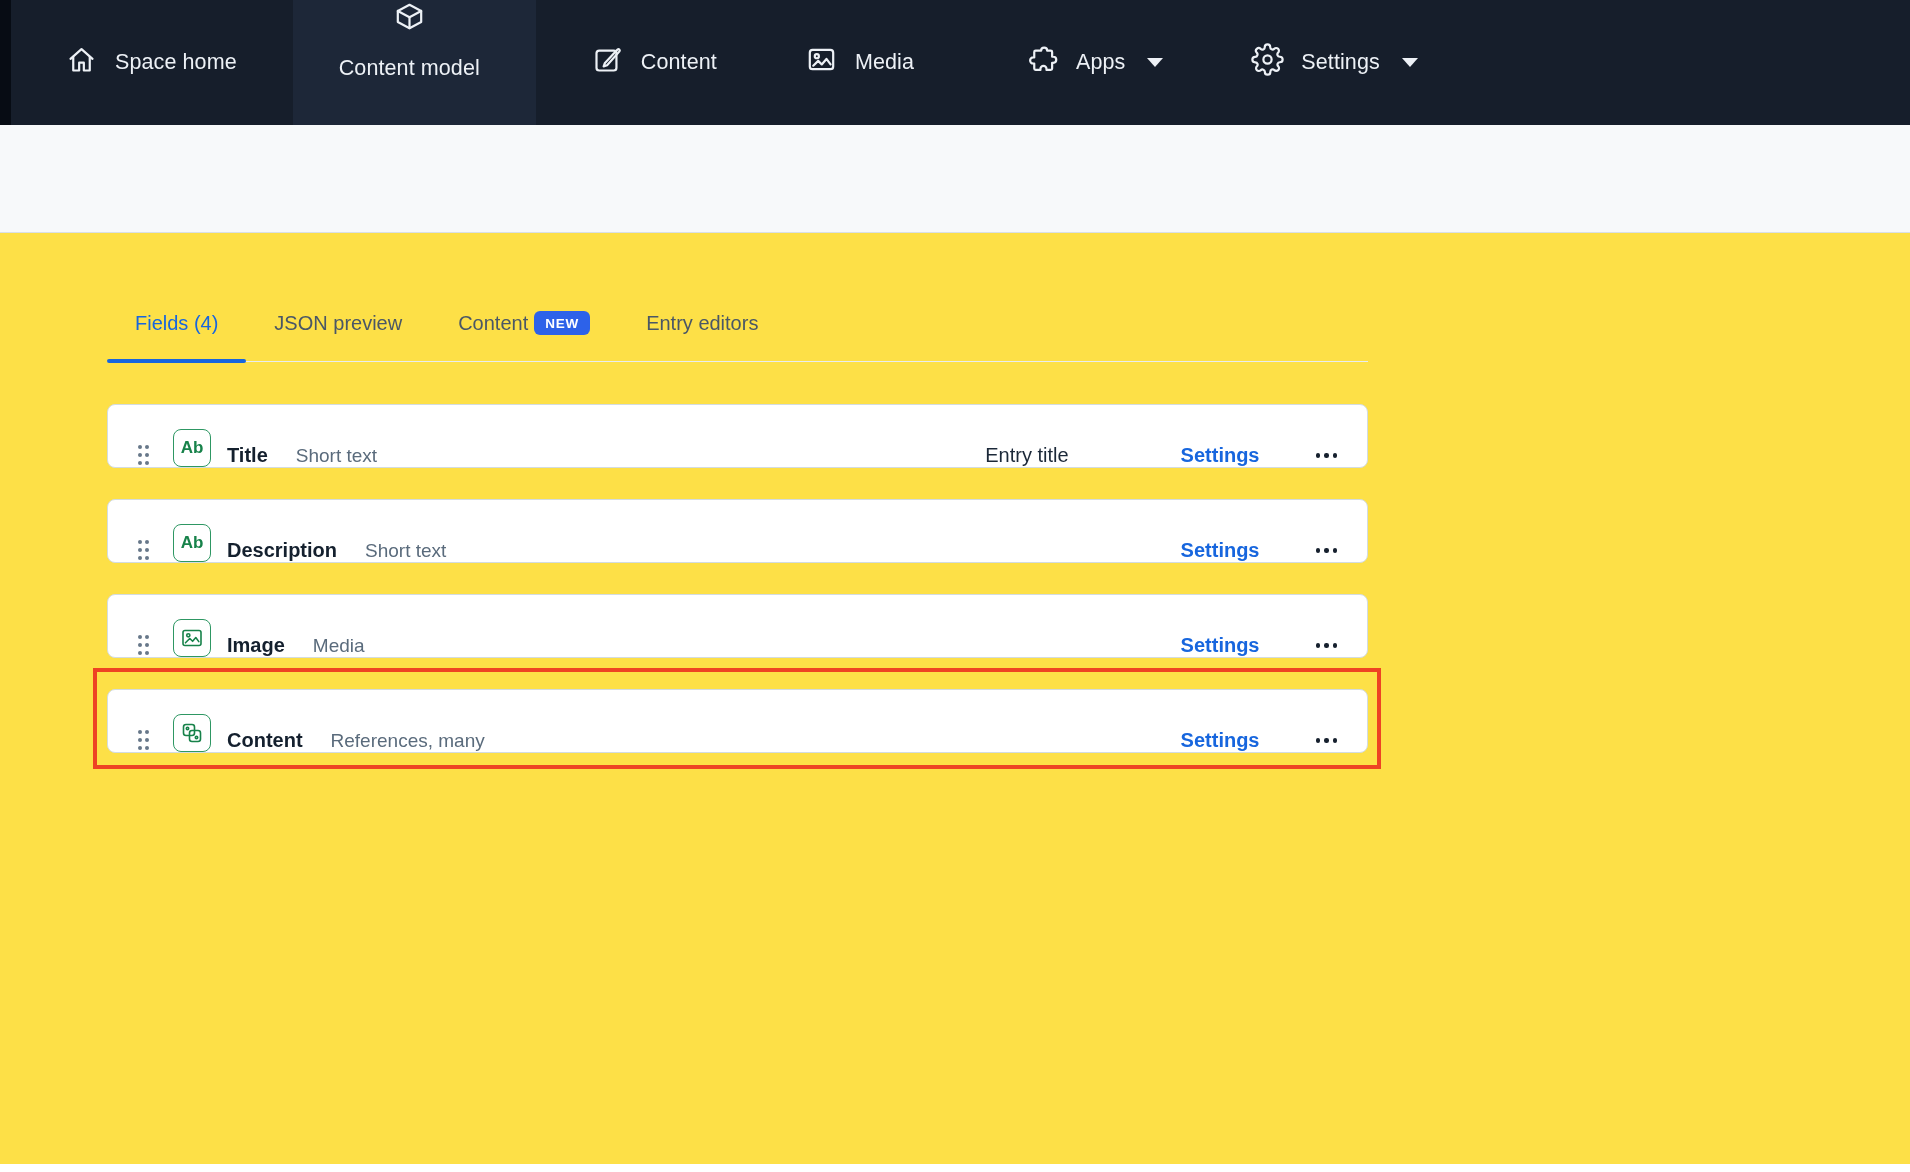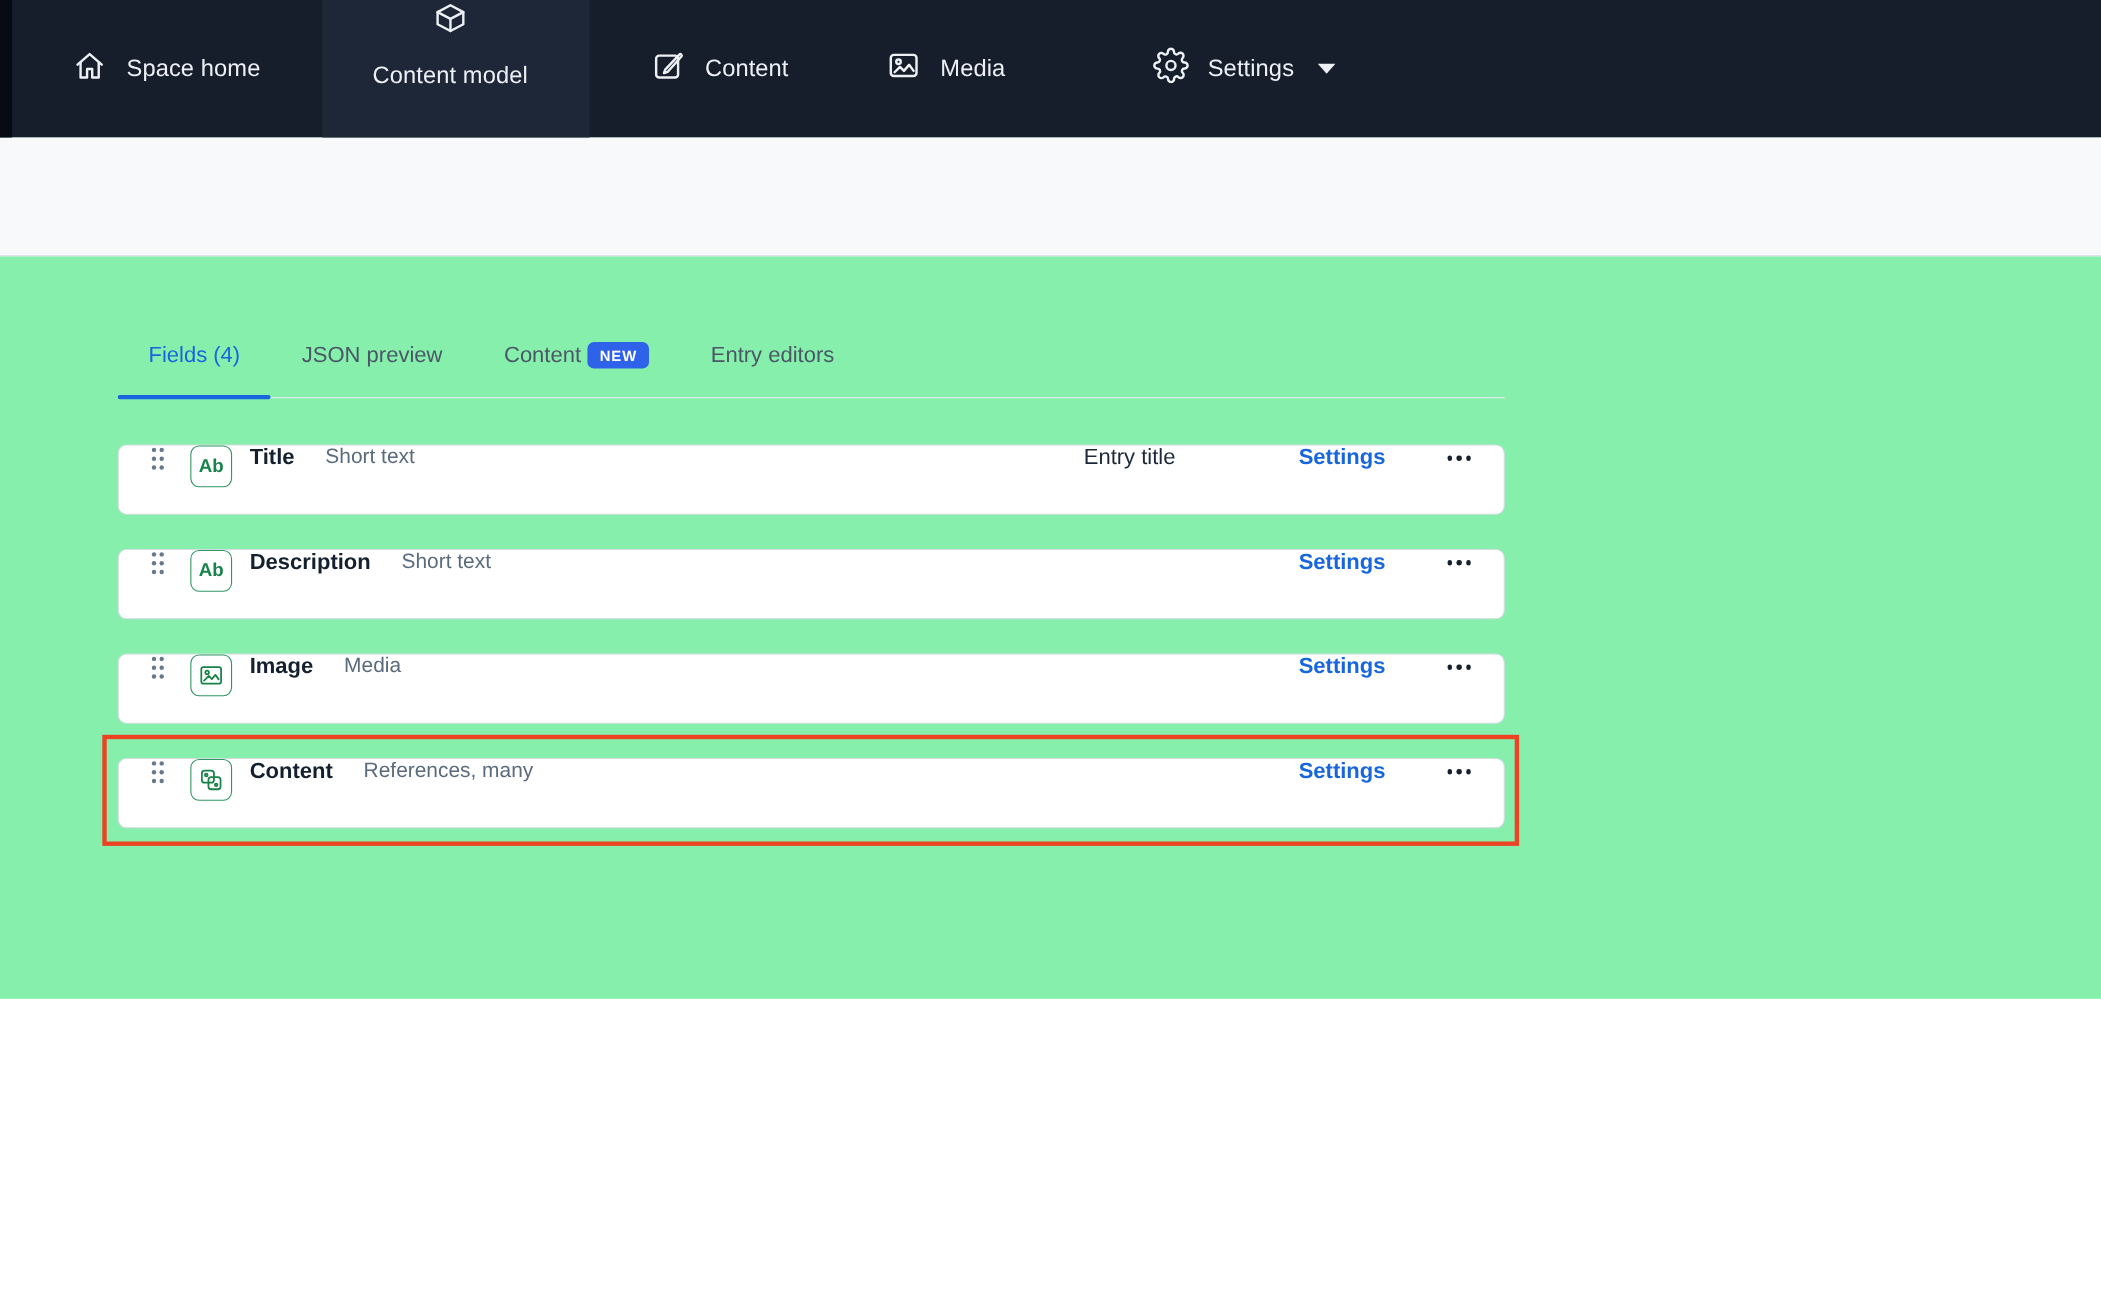"Space home" .screen { background: #86efac -> #fde047; height: 908px -> 1164px }
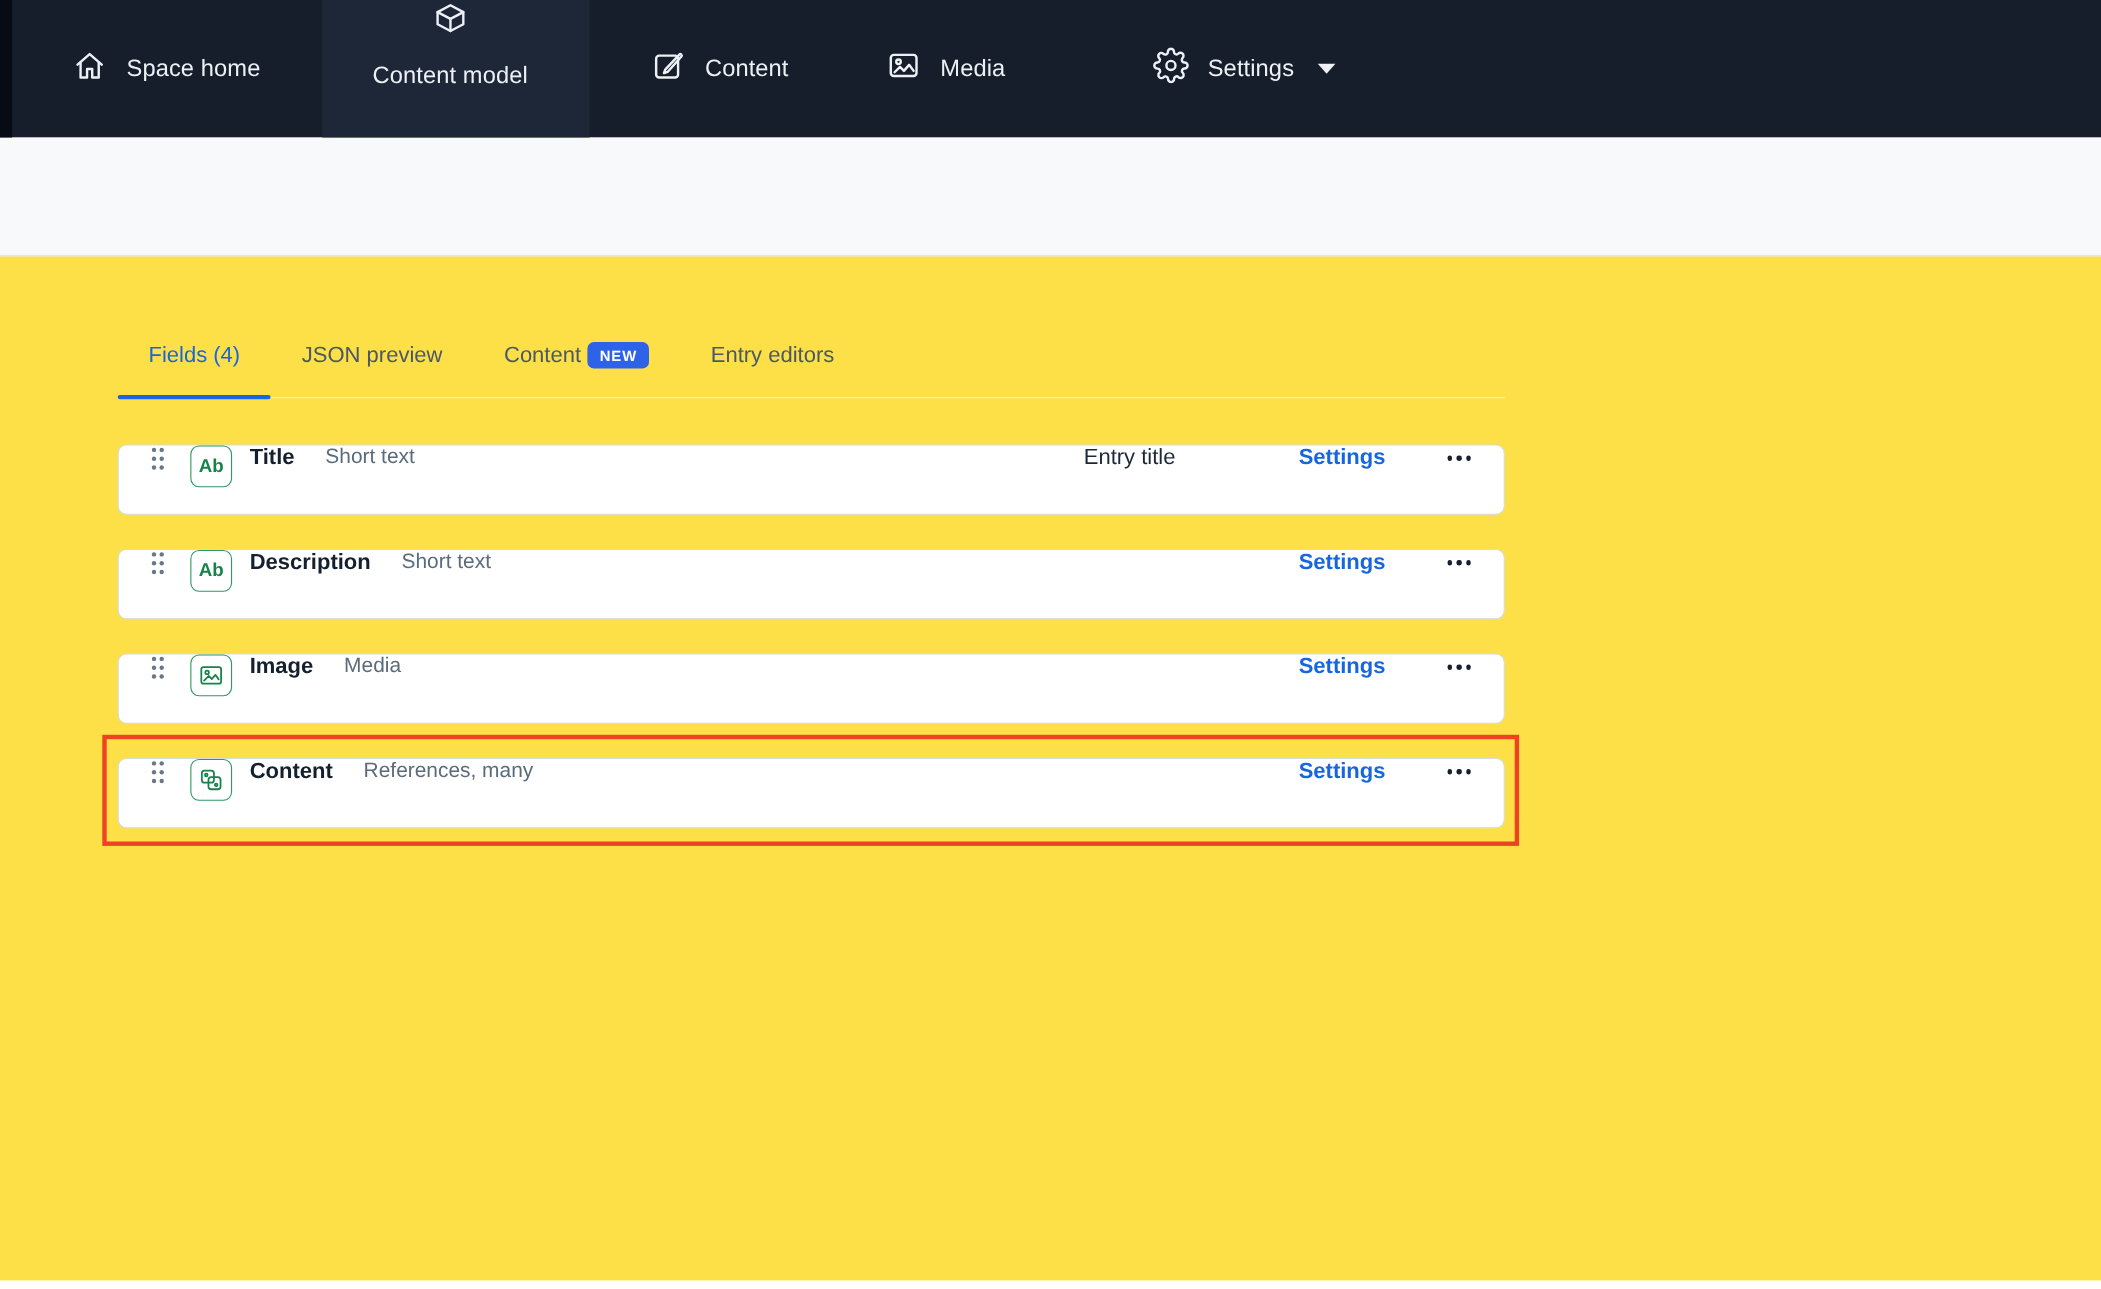"Apps" div.nav-item { html: none -> <div> <span> <svg> <path></path> </svg> </span> <span>Apps</span> <span></span> </div> }
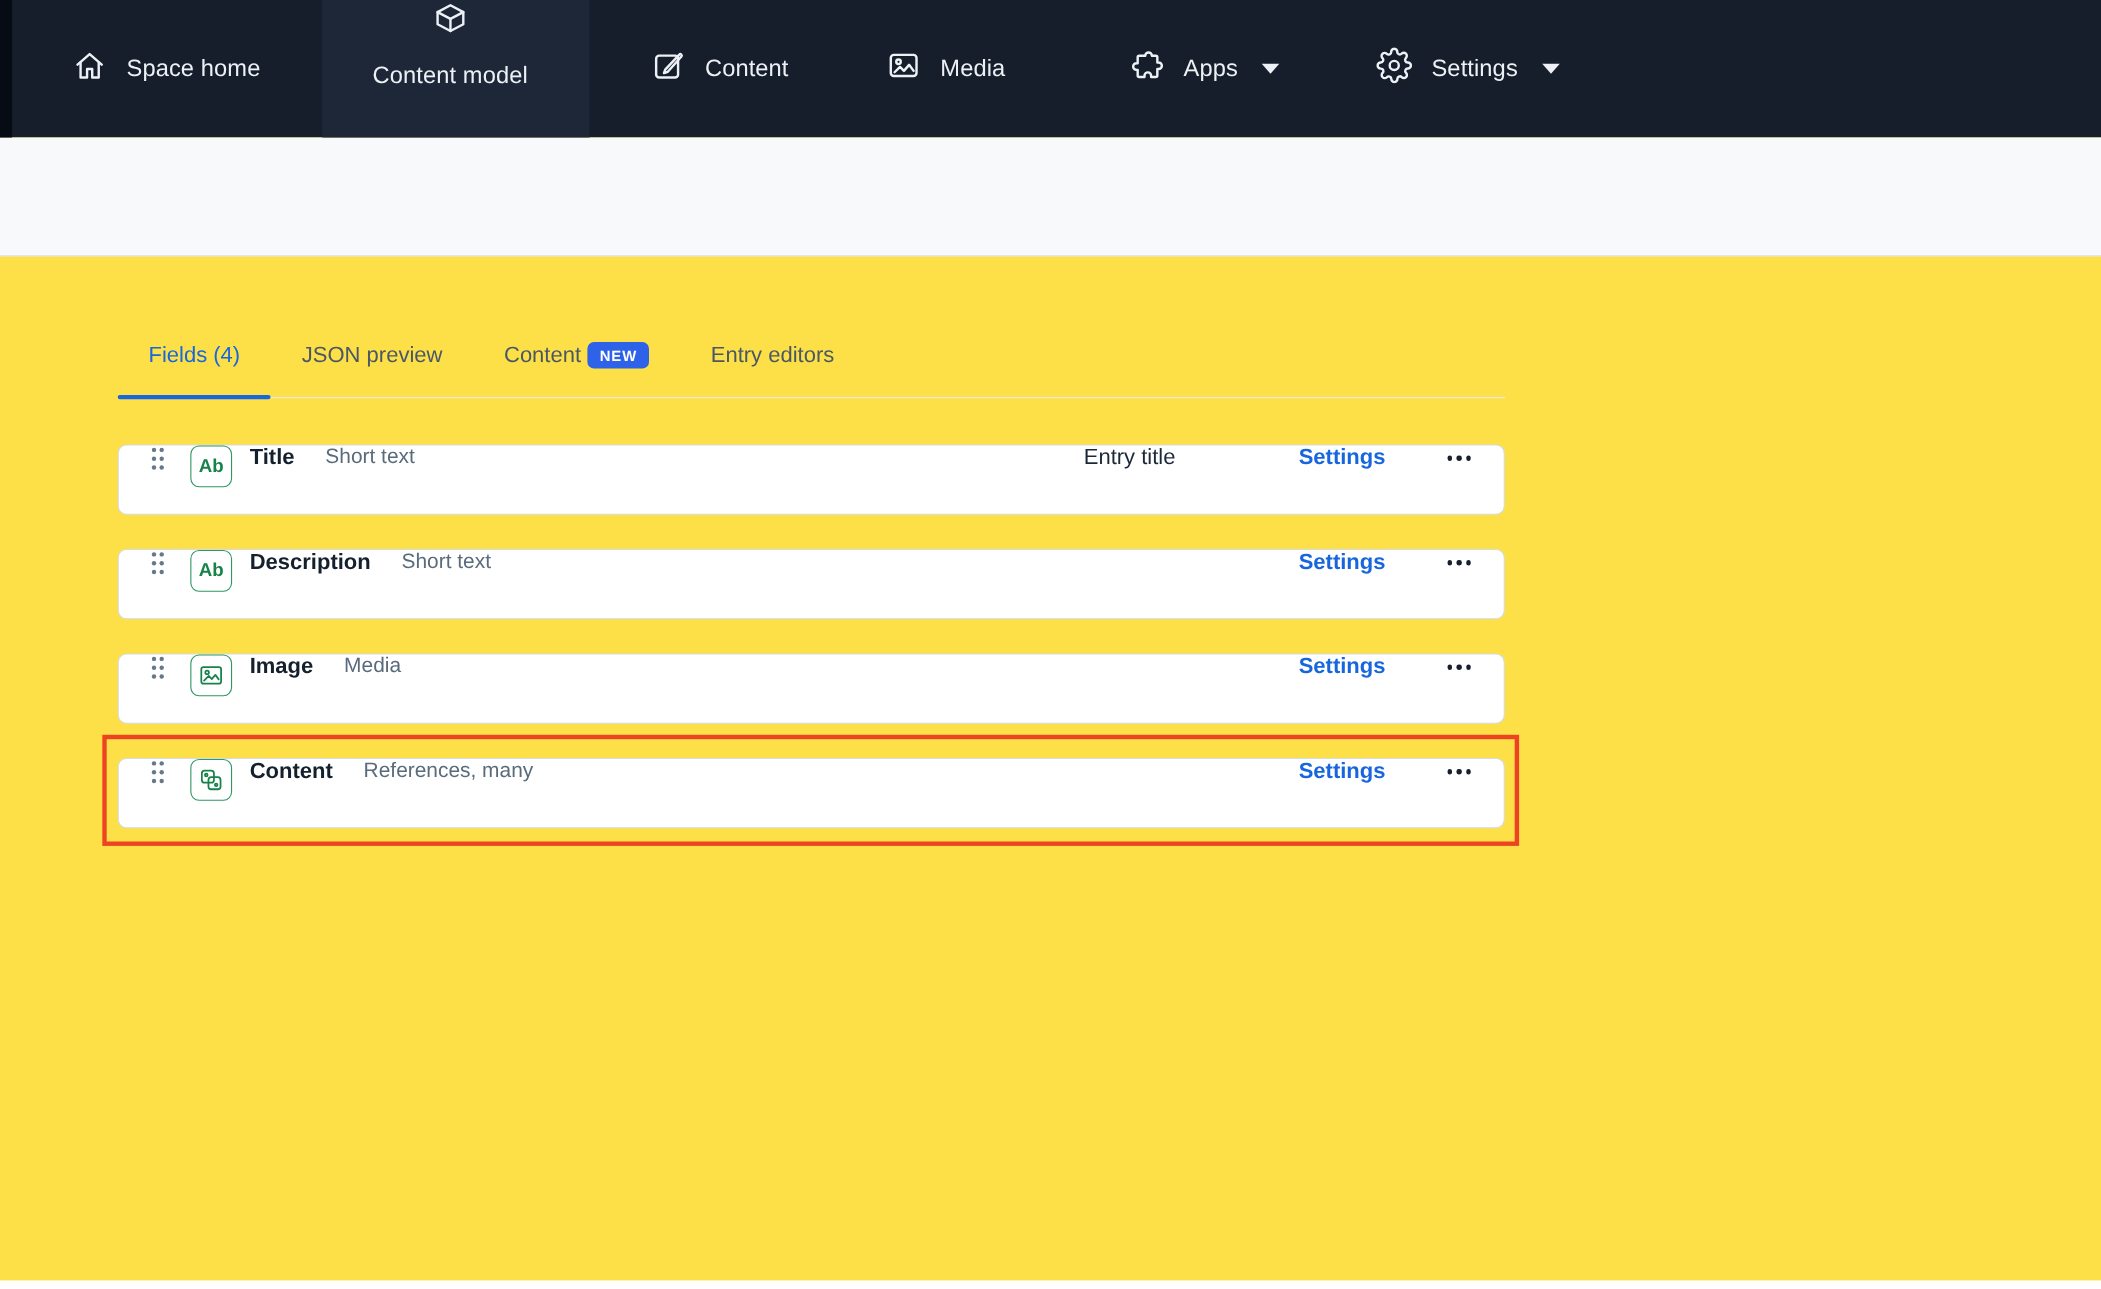"Ab" .field-row { align-items: flex-start -> flex-end }
